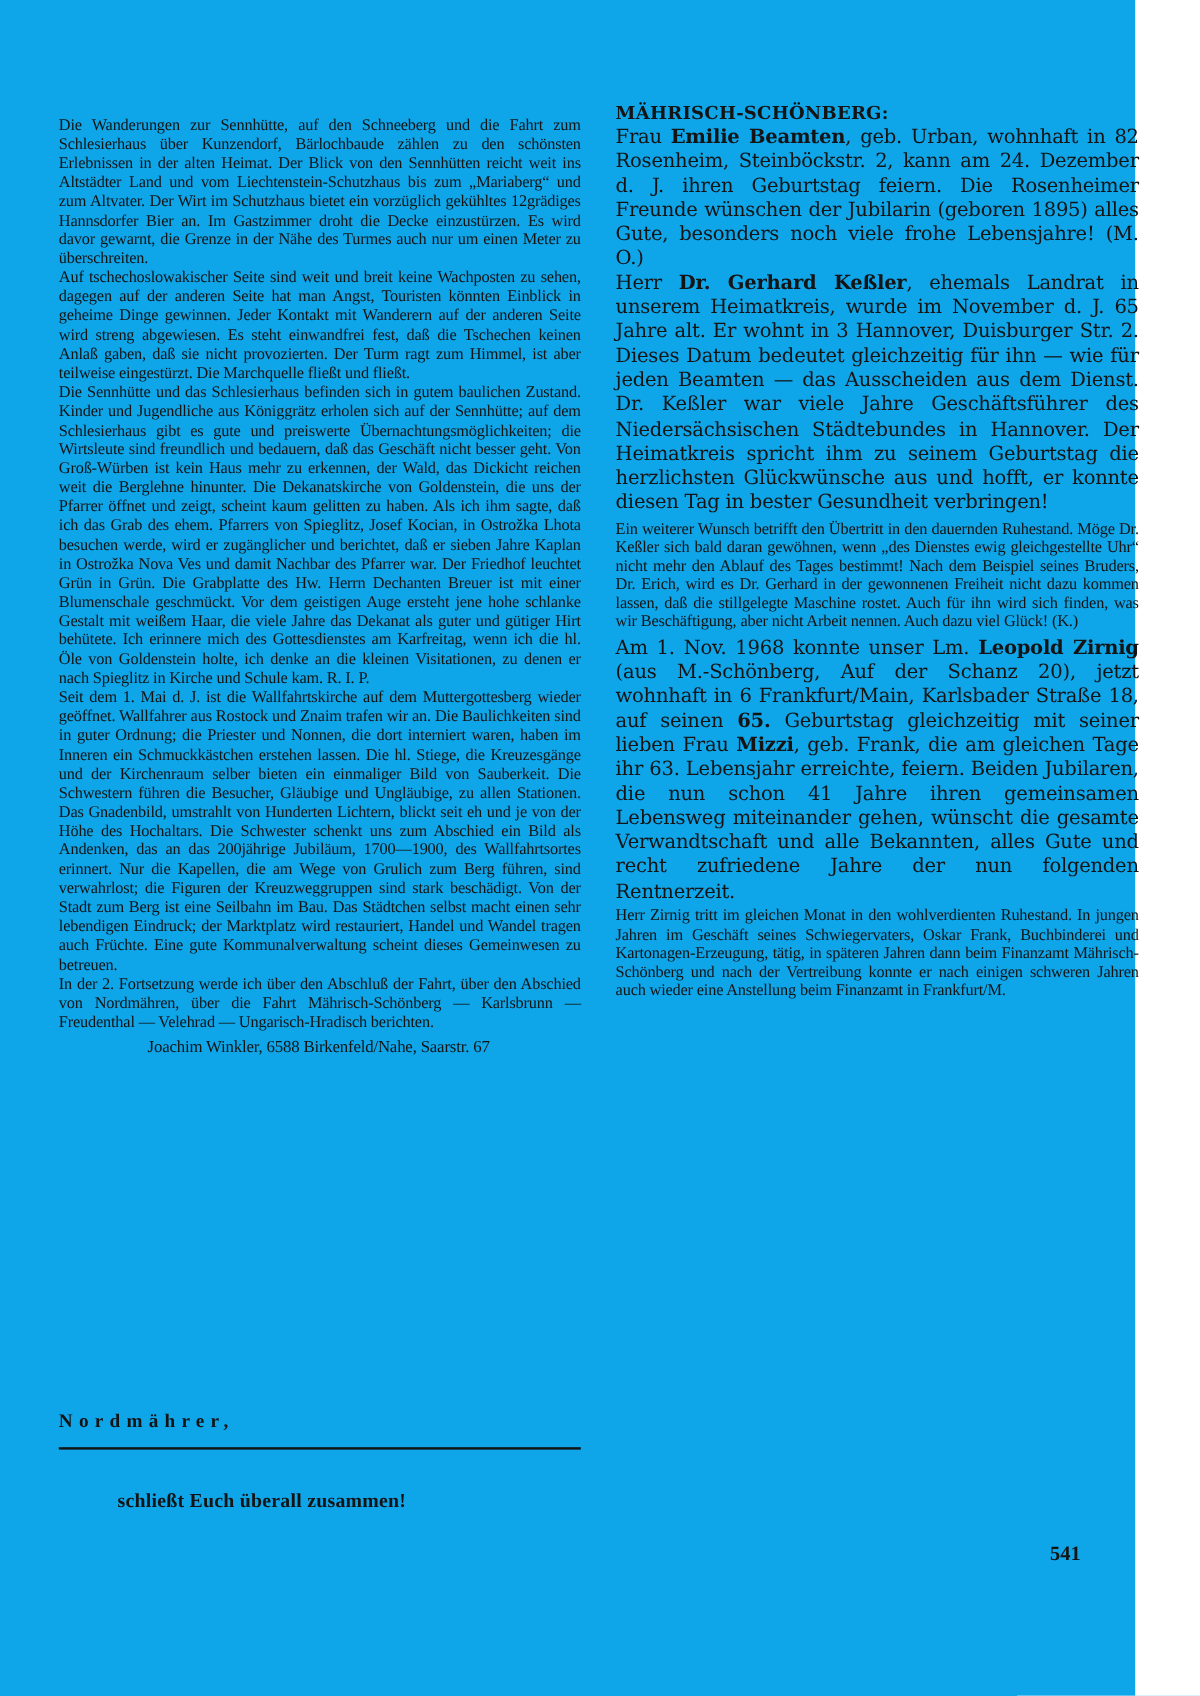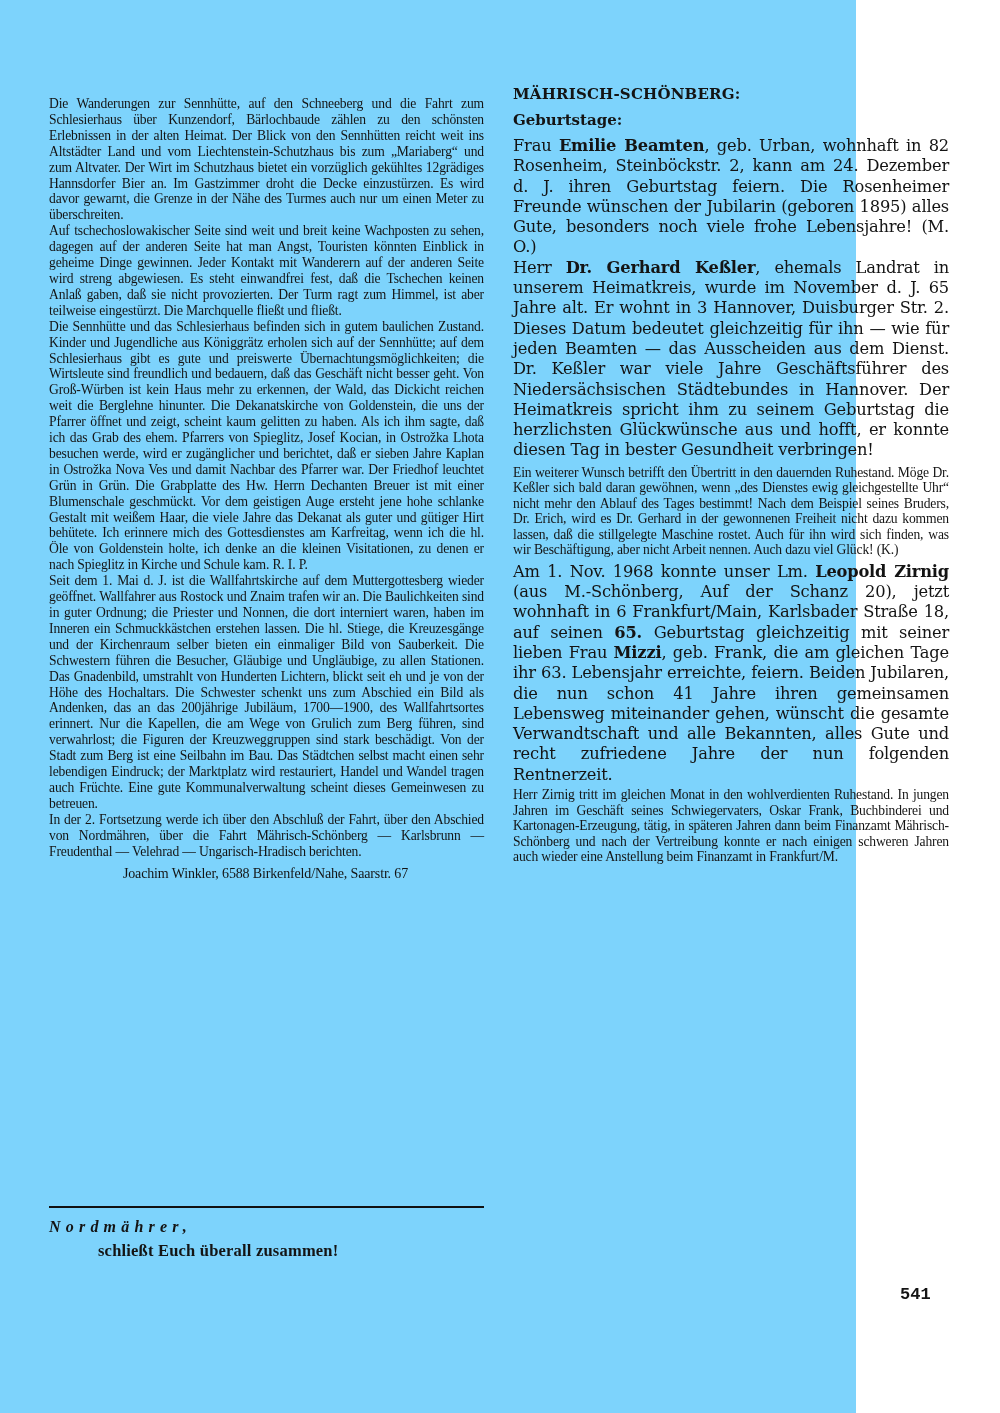"Die Wanderungen zur Sennhütte, auf" .page { background: #7dd3fc -> #0ea5e9; width: 856px -> 946px }
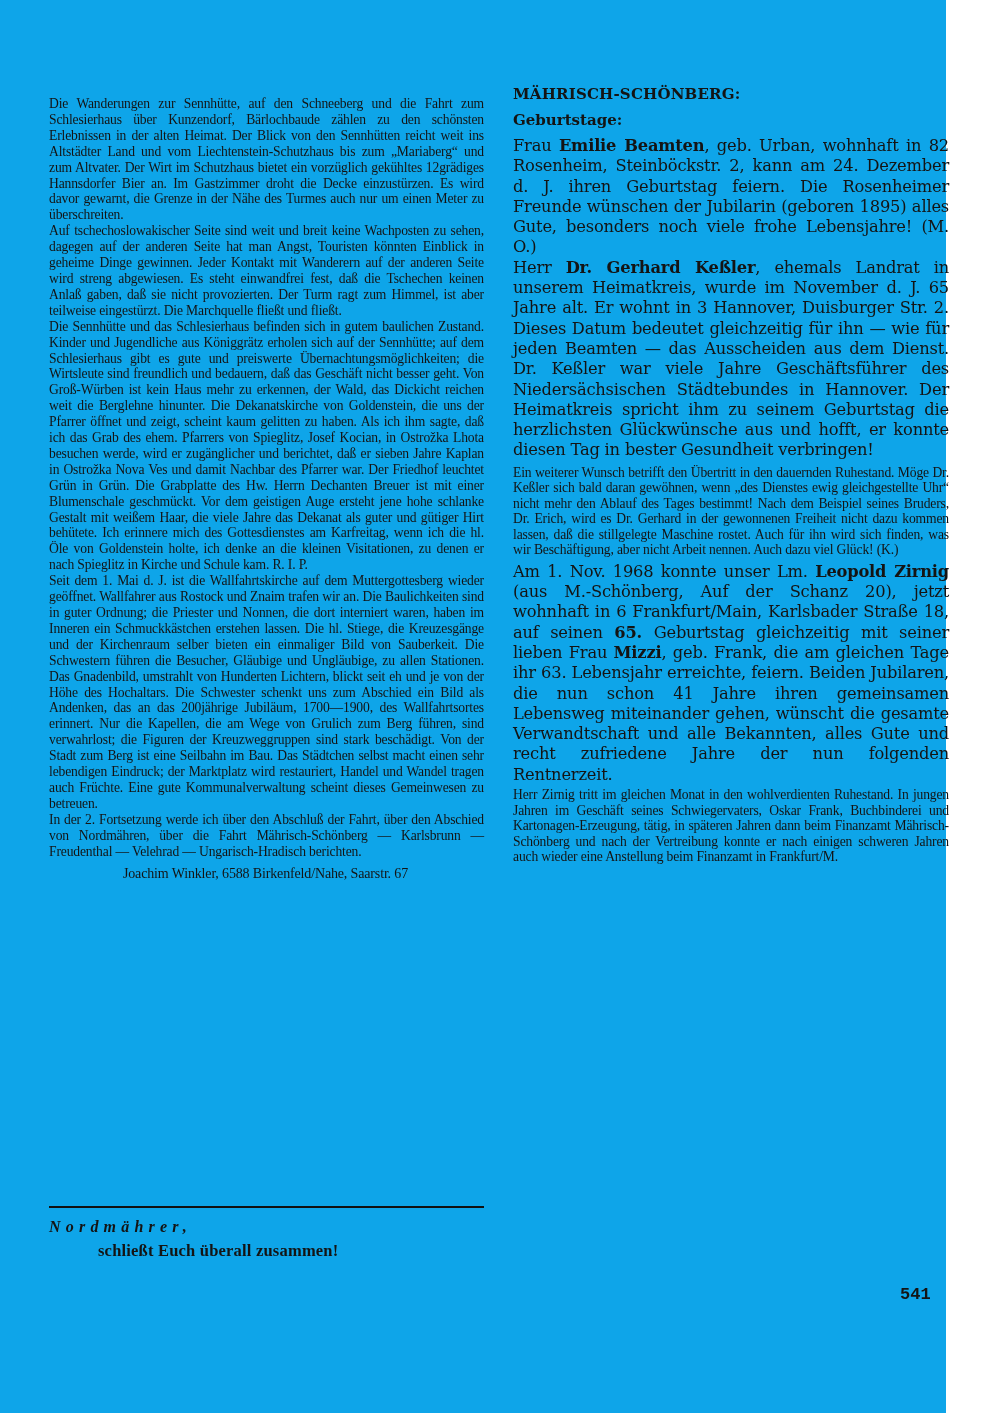"Geburtstage:" div.sub-head { html: <div>Geburtstage:</div> -> none }
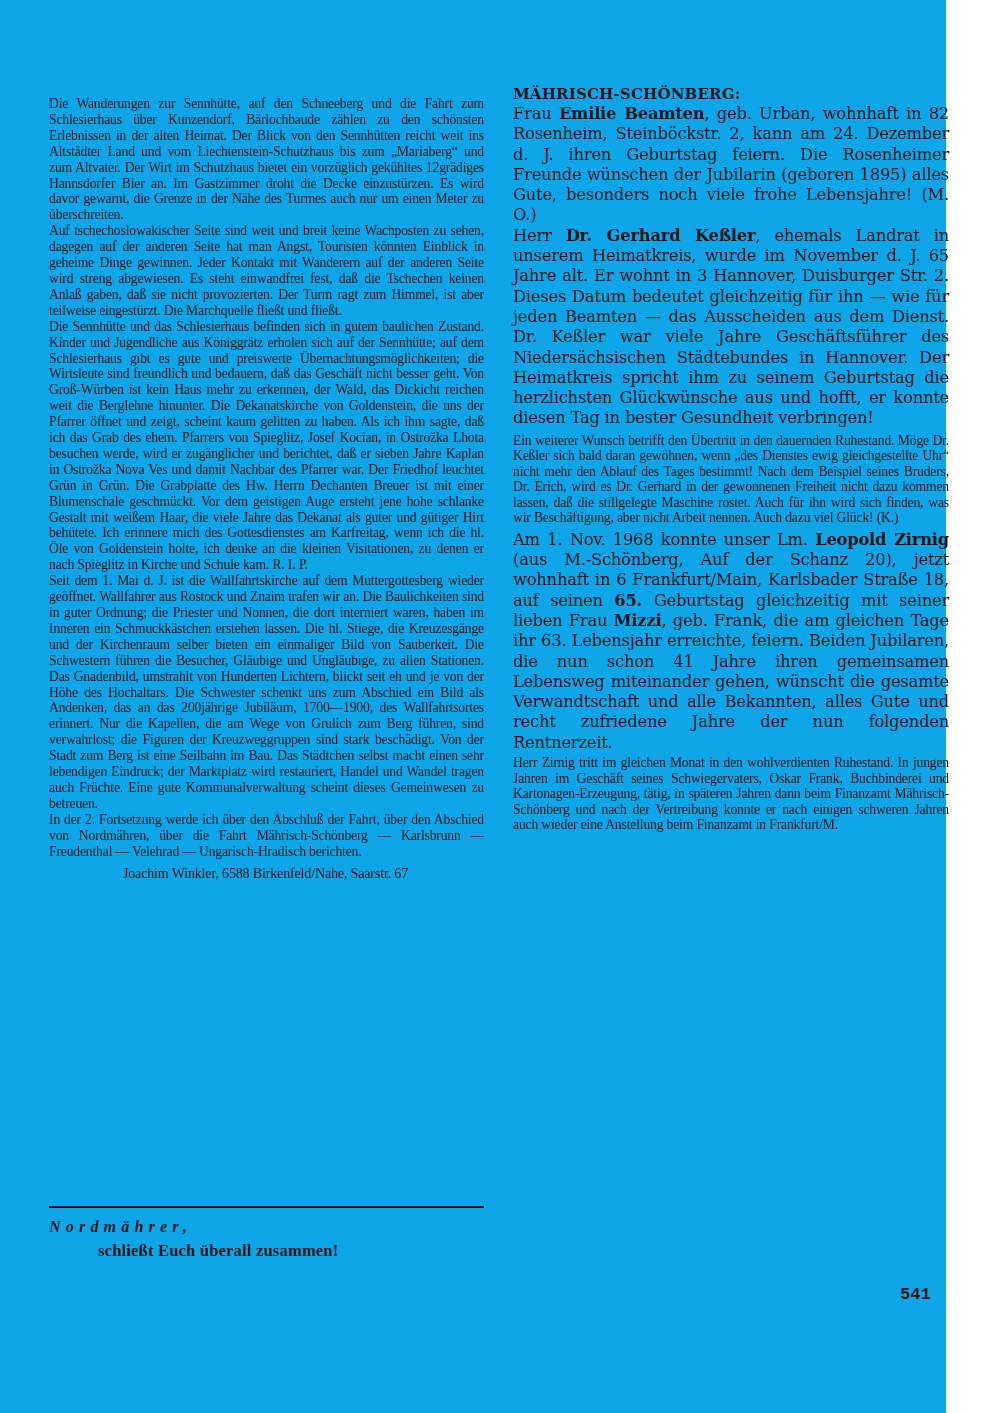"Nordmährer," .slogan1 { font-style: italic -> none; top: 1218px -> 1176px }
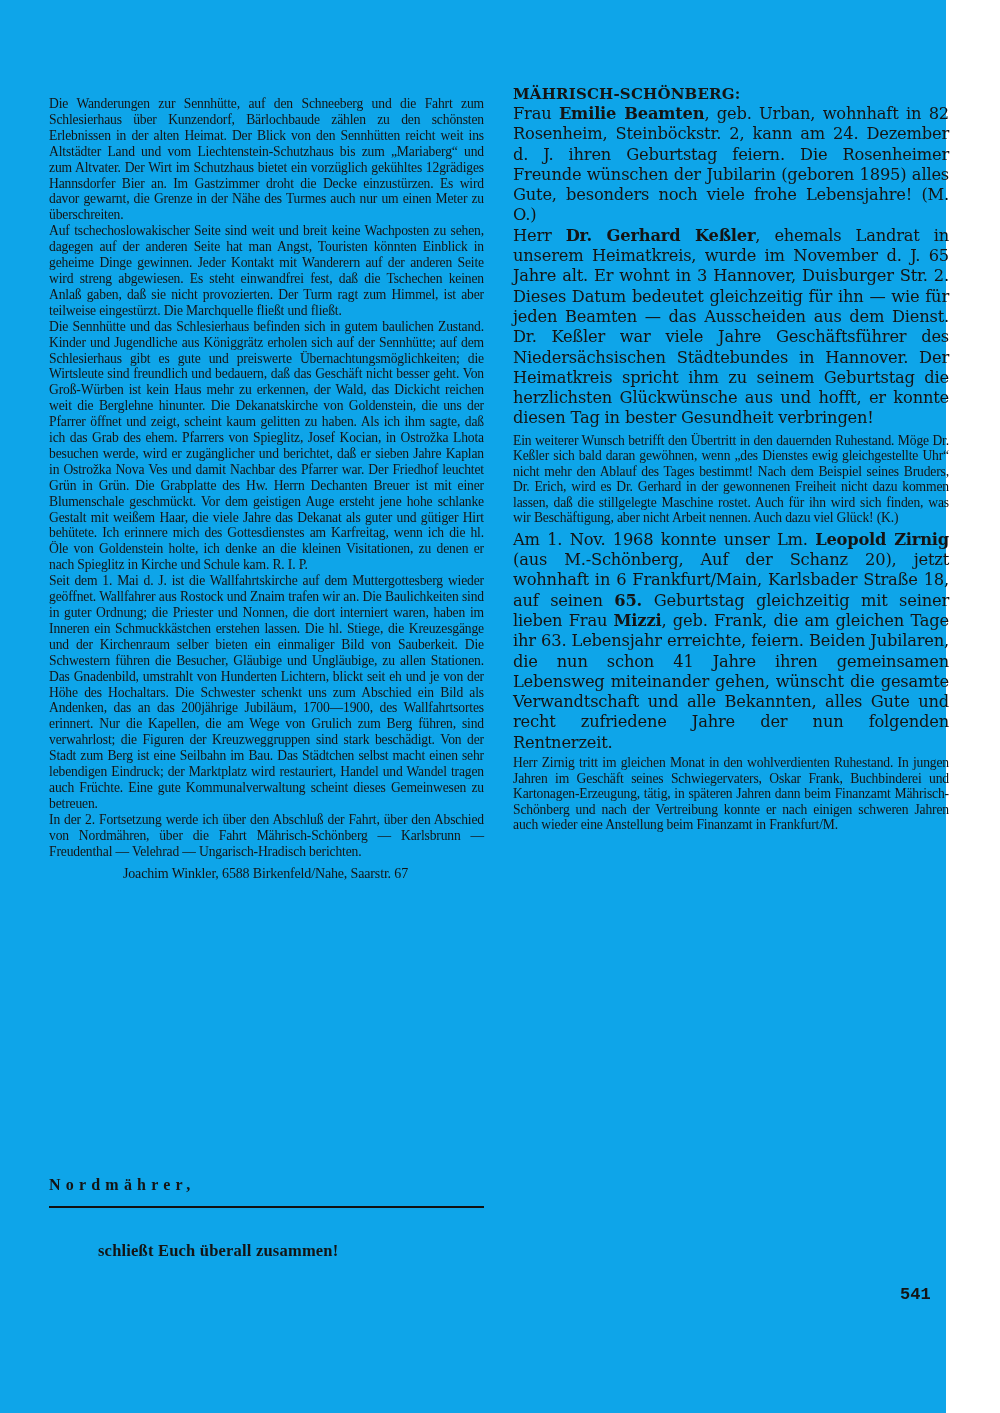"541" .page-number { font-family: Liberation Mono, monospace -> Liberation Serif, serif; left: 900px -> 875px }
